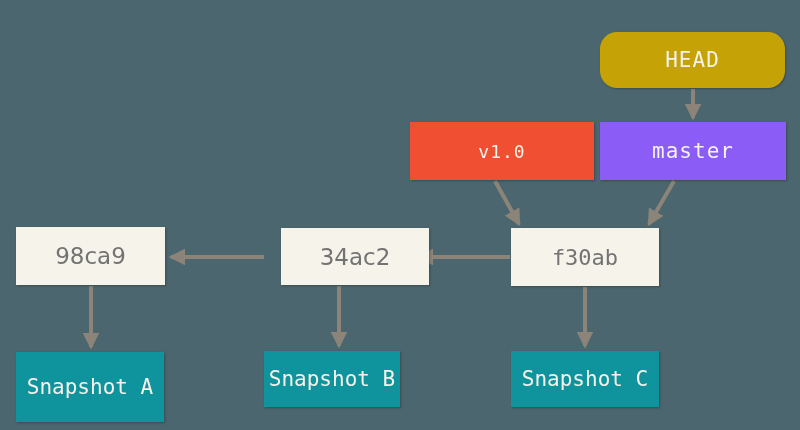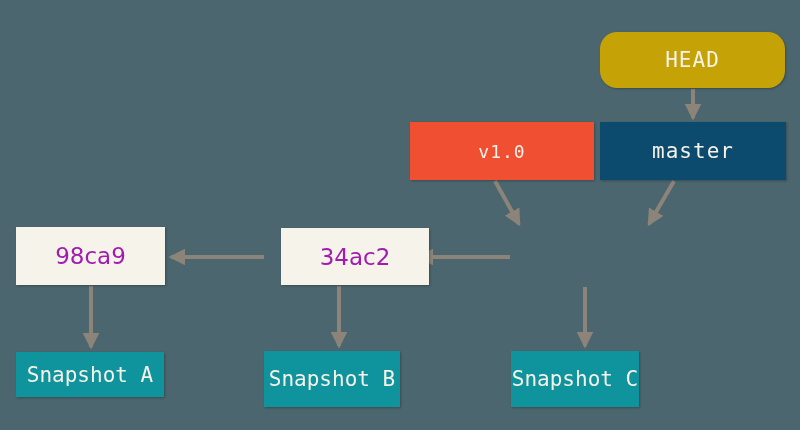"master" div.node { background: #0c4a6e -> #8b5cf6 }
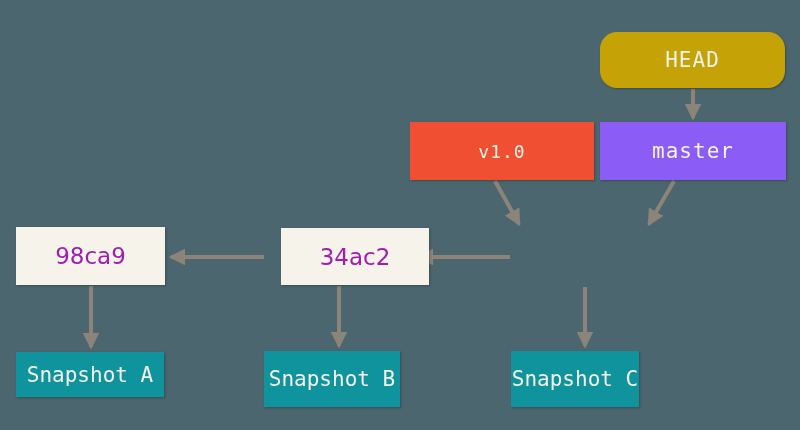"98ca9" .node.dark-text { color: #a21caf -> #737373 }
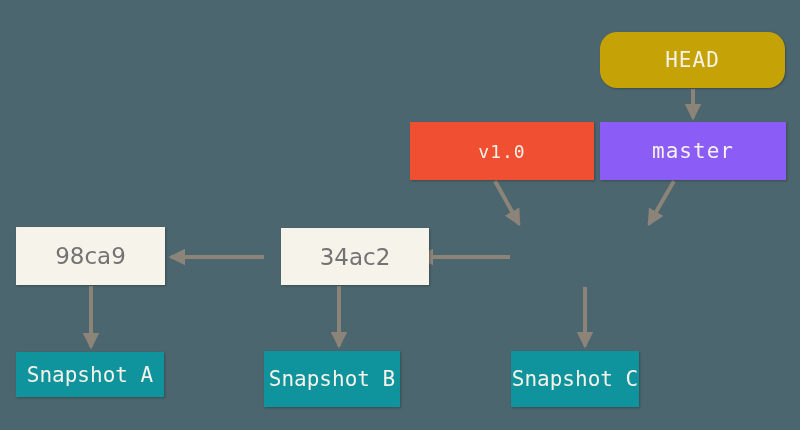"f30ab" div.node { html: none -> <div> <span>f30ab</span> </div> }
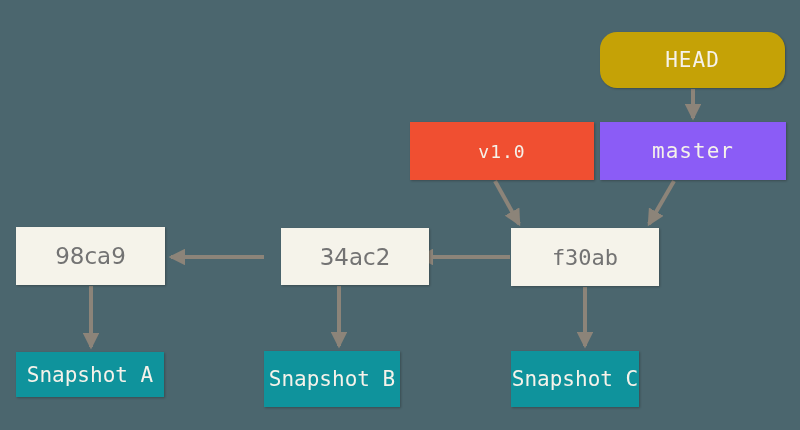"Snapshot A" #node-snapshot-a { height: 45px -> 70px }
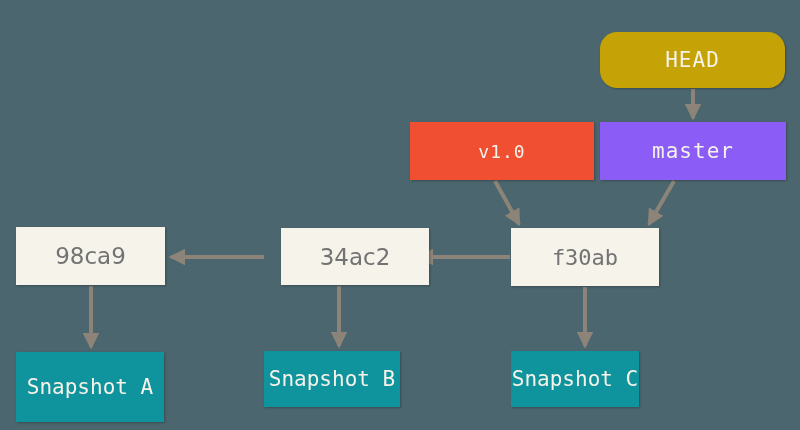"Snapshot C" #node-snapshot-c { width: 128px -> 148px }
